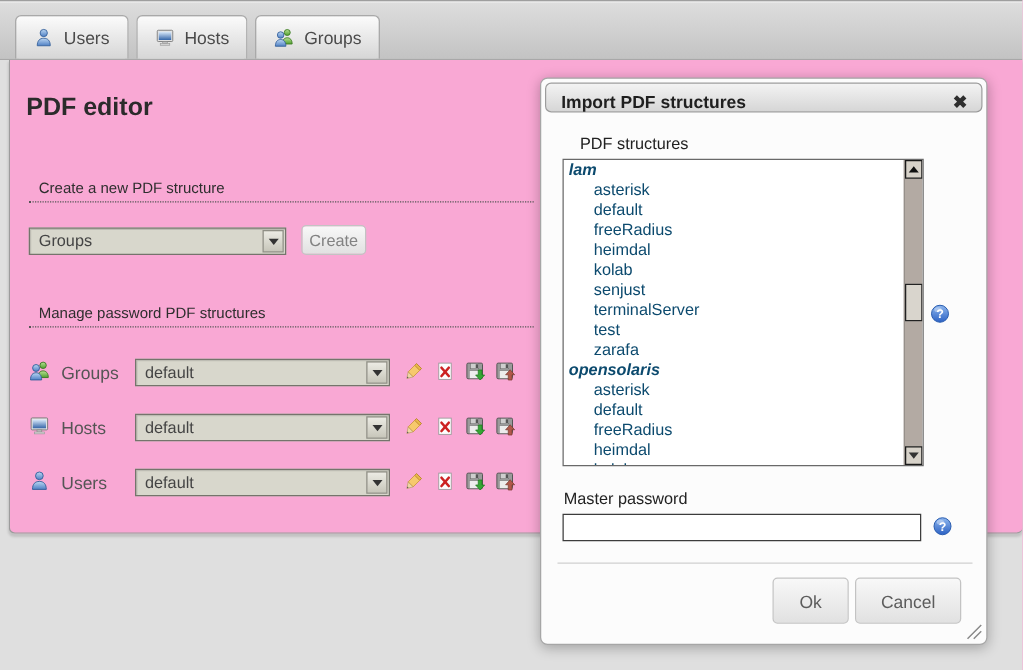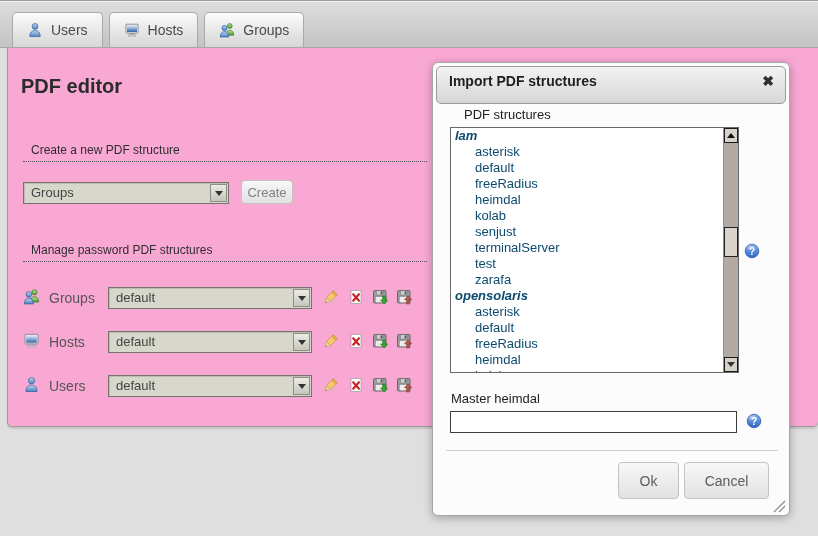"Import PDF structures" .dlg-titlebar { height: 38px -> 24px }
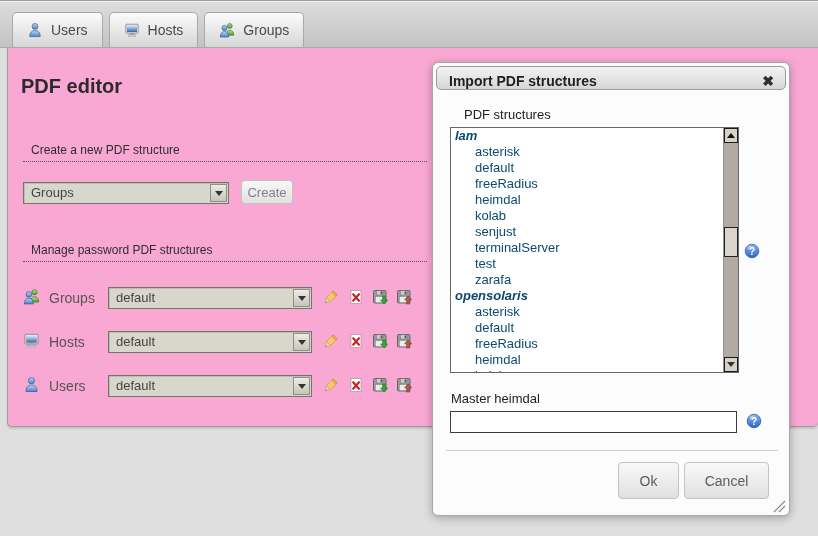"Master heimdal" div.dlg-label { text: heimdal -> password }
